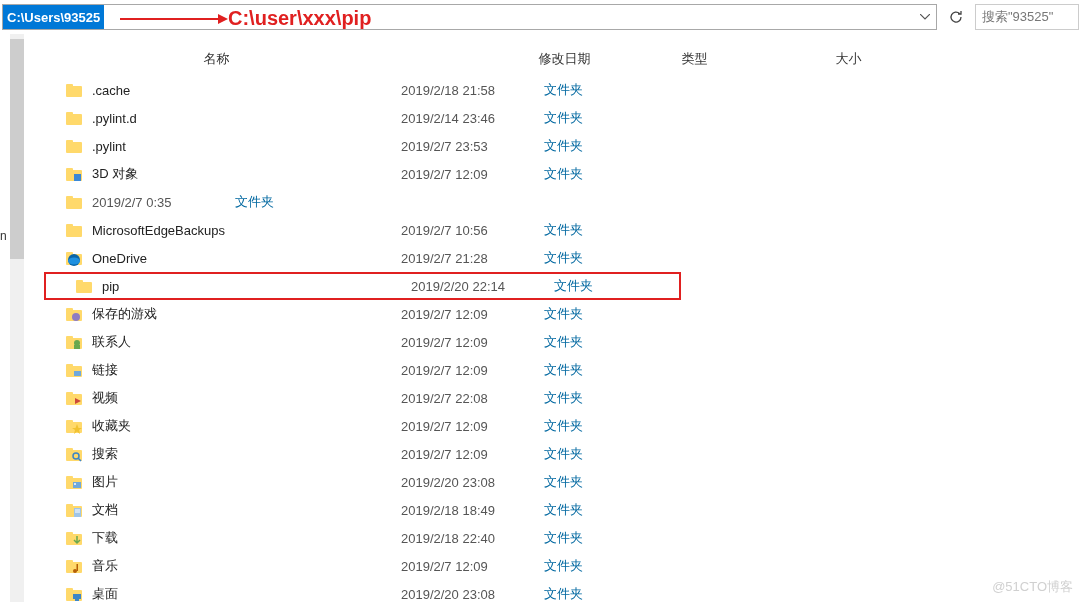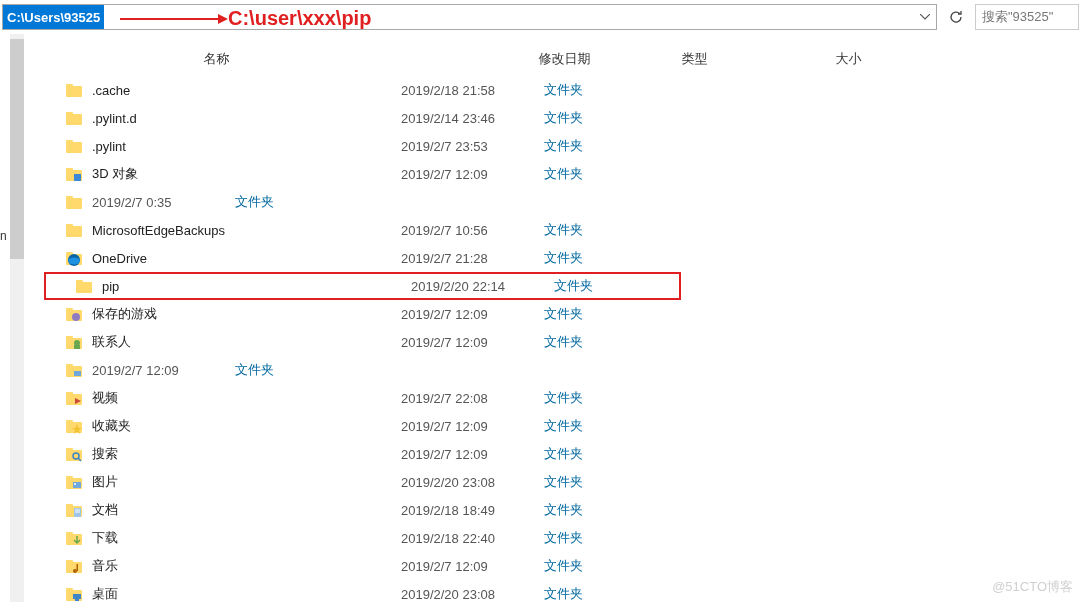"链接" span.fname { html: none -> <span>链接</span> }
